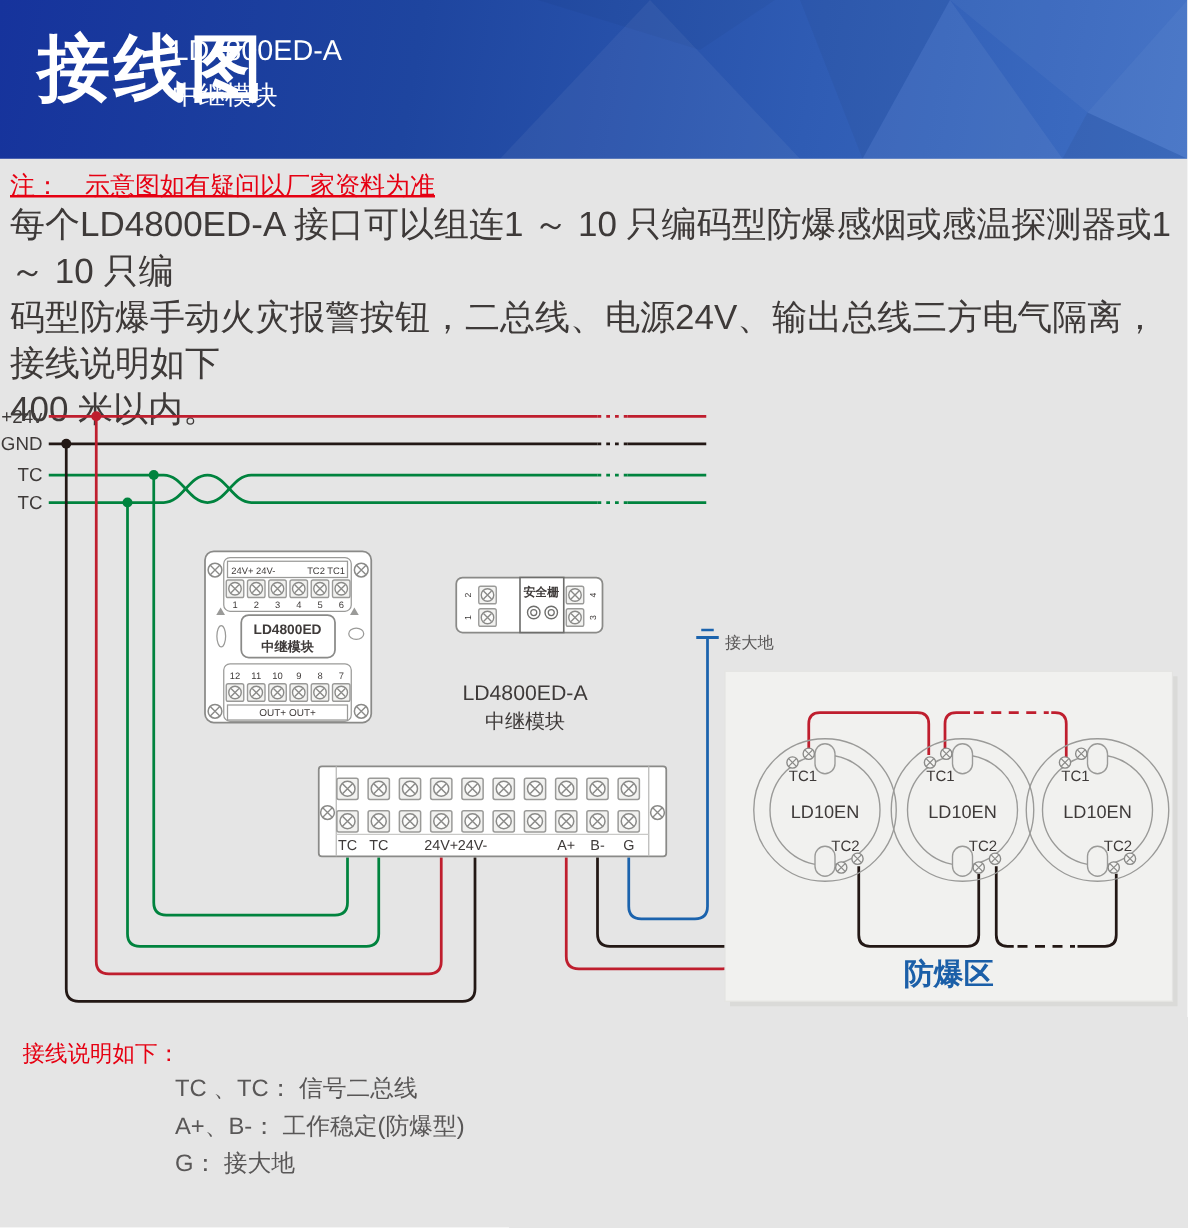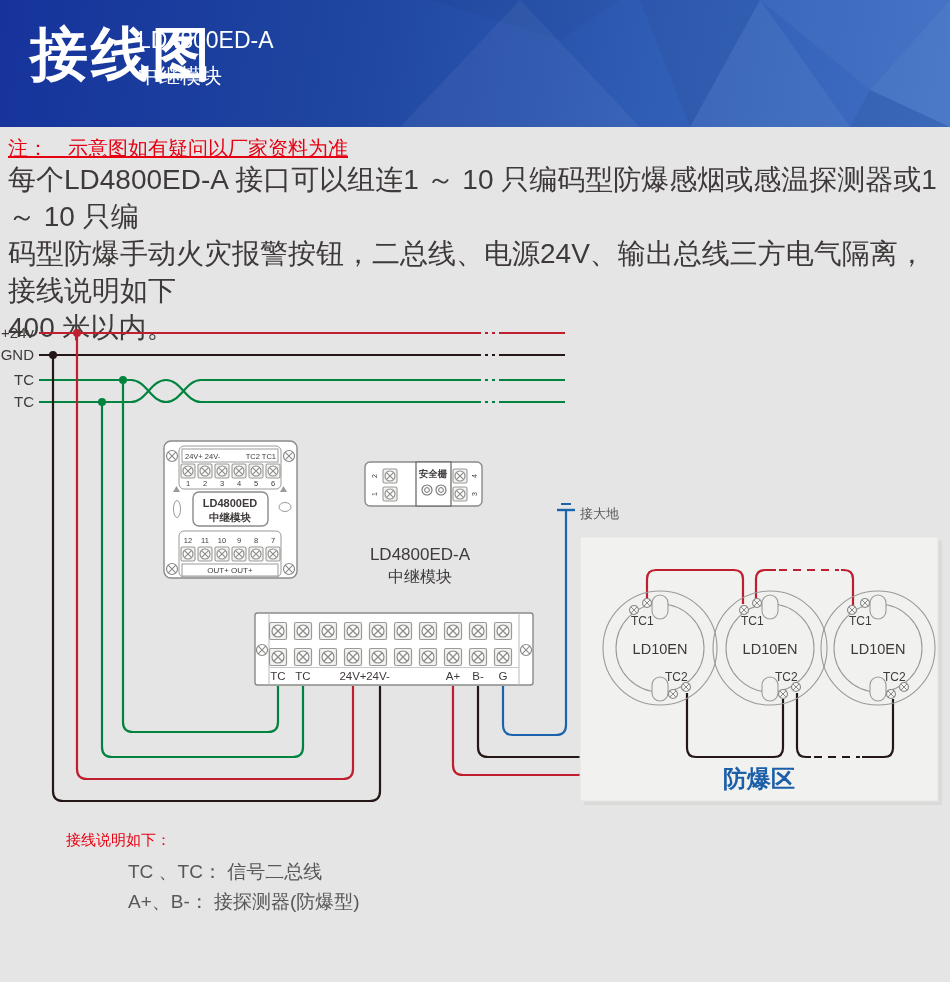"接线说明如下：" .legend-title { font-size: 15px -> 18px; margin-left: 48px -> none }
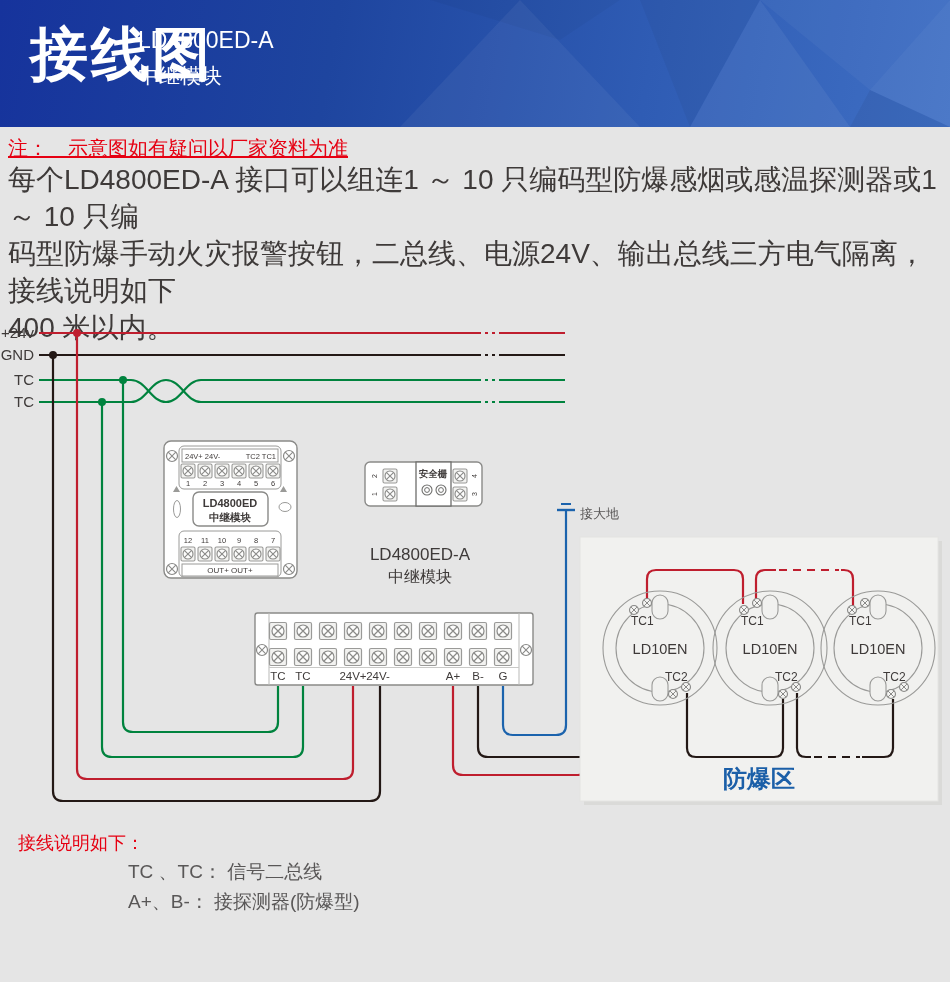"TC 、TC： 信号二总线" .legend div { margin-left: none -> 12px }
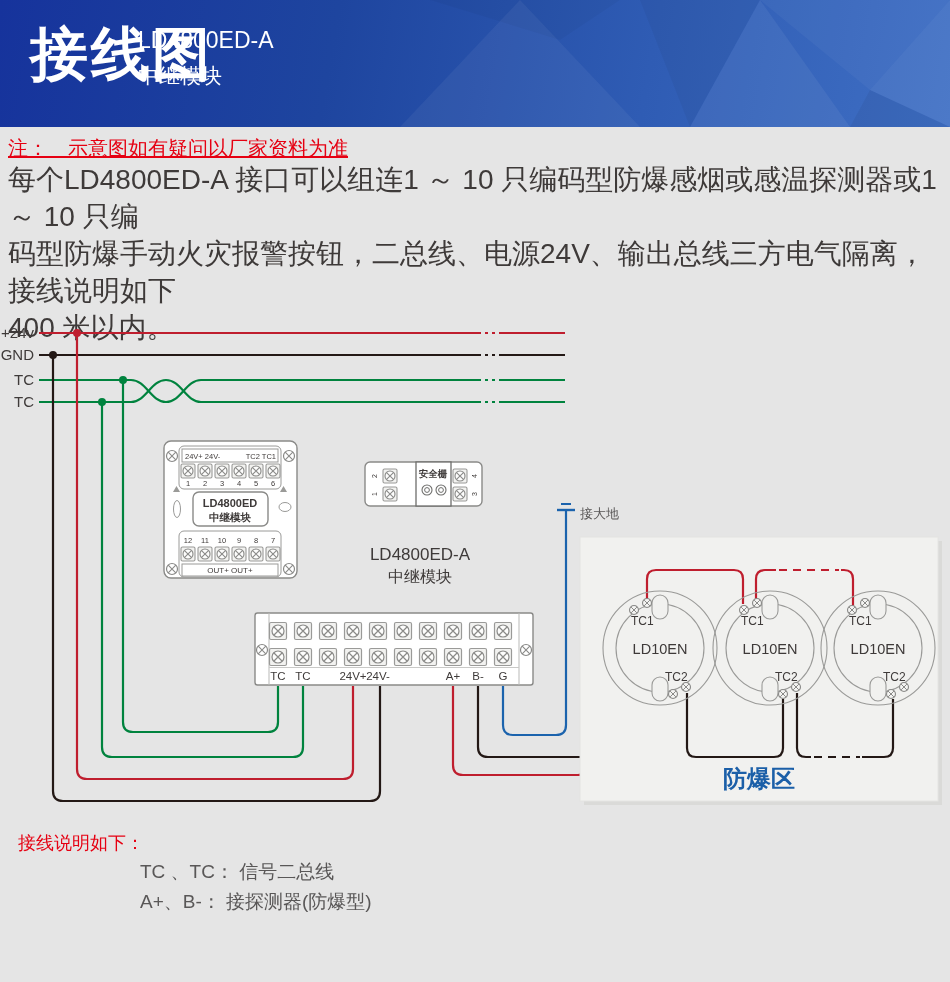"A+、B-： 接探测器(防爆型)" div { text: 接探测器 -> 工作稳定 }
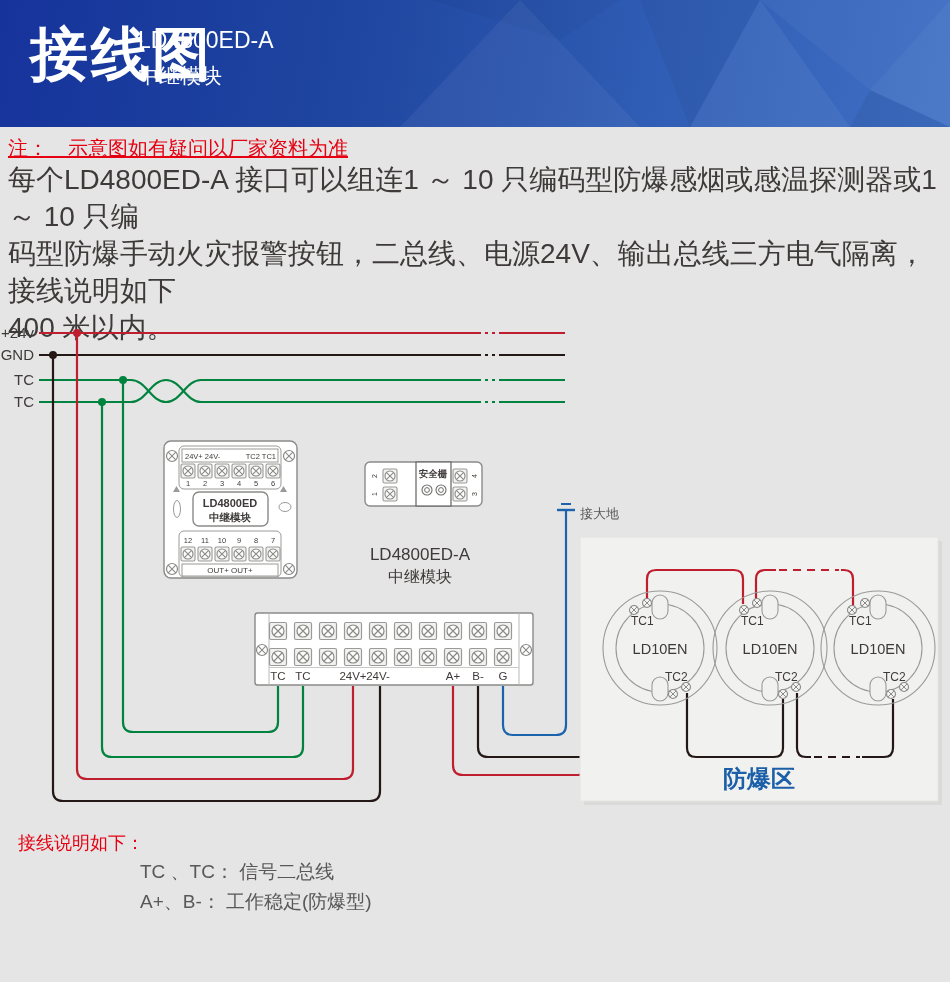"G： 接大地" div { html: none -> <div>G： 接大地</div> }
